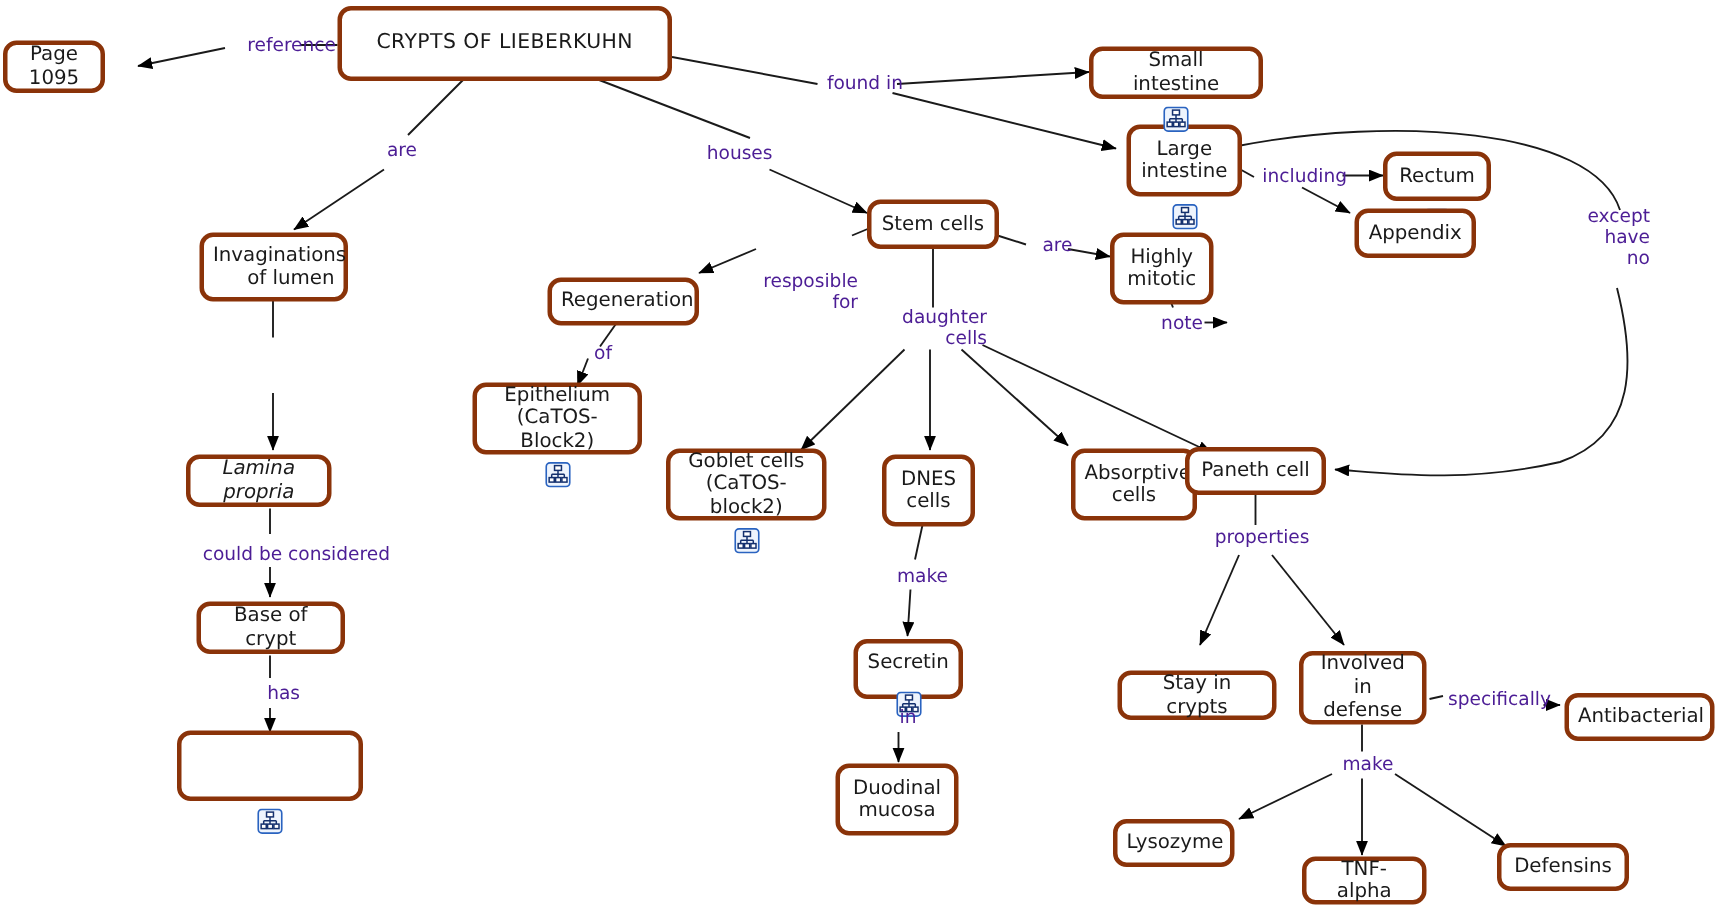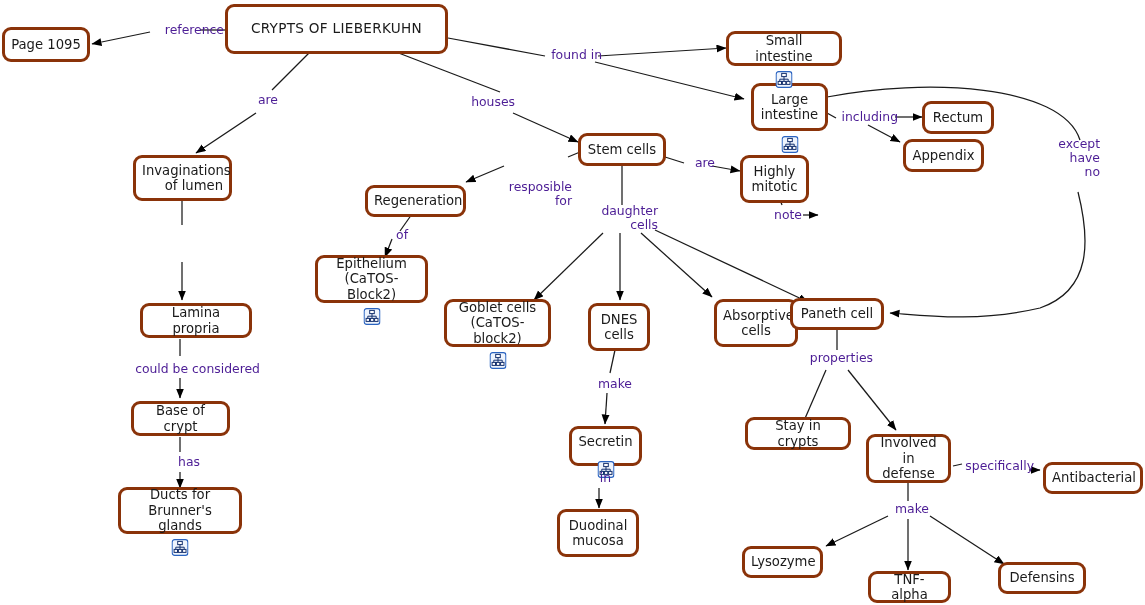"Page 1095" div.node { width: 88px -> 68px }
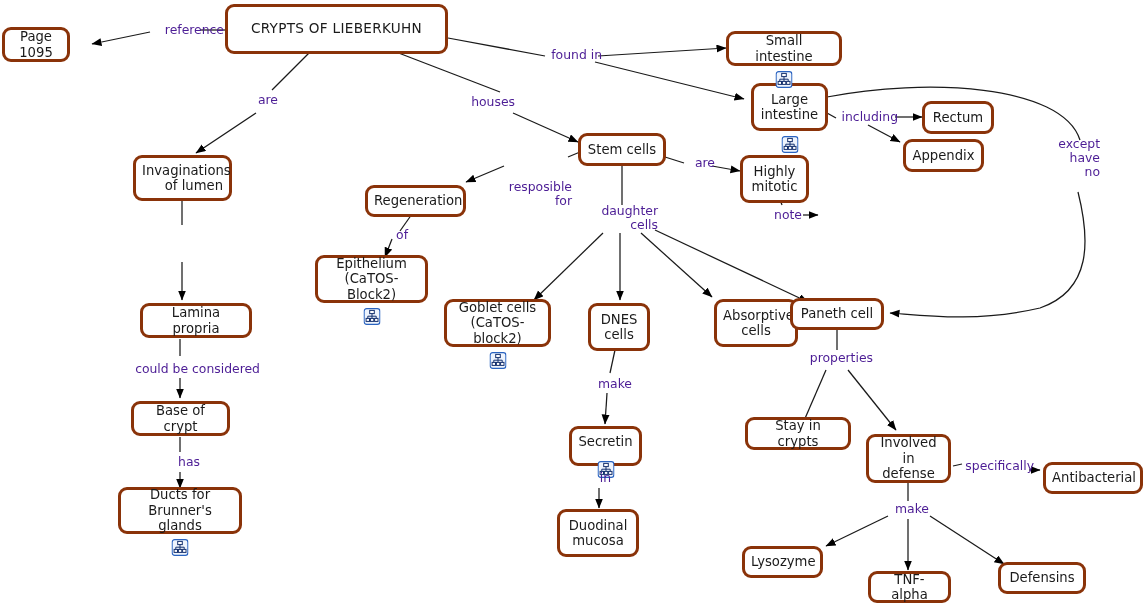"Lamina propria" div.node { font-style: none -> italic; left: 140px -> 124px; width: 112px -> 97px }
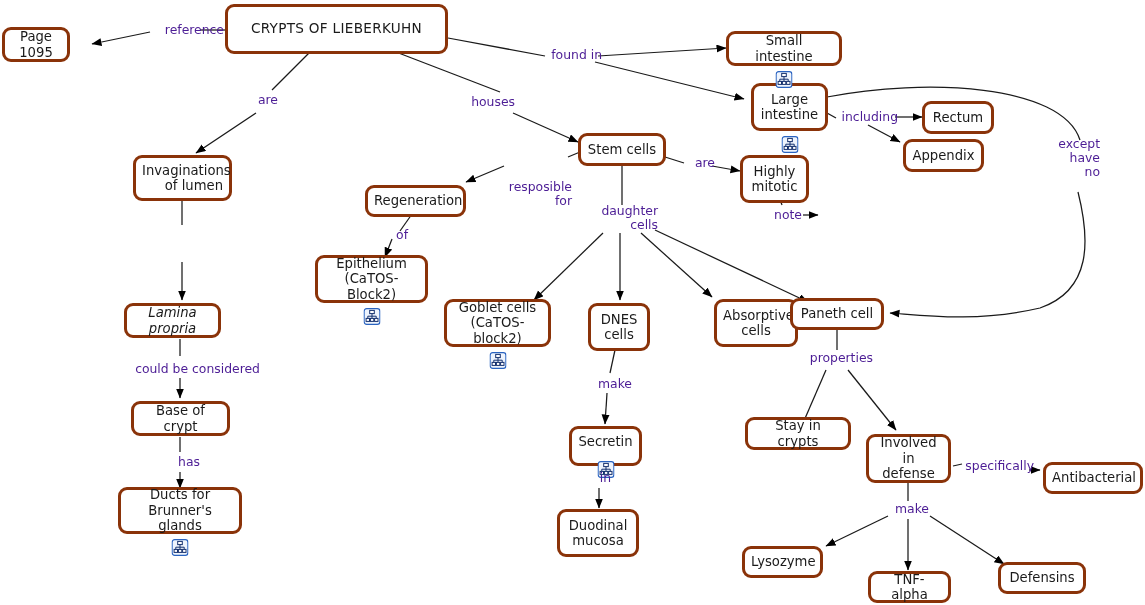"Stay in crypts" div.node { top: 417px -> 447px }
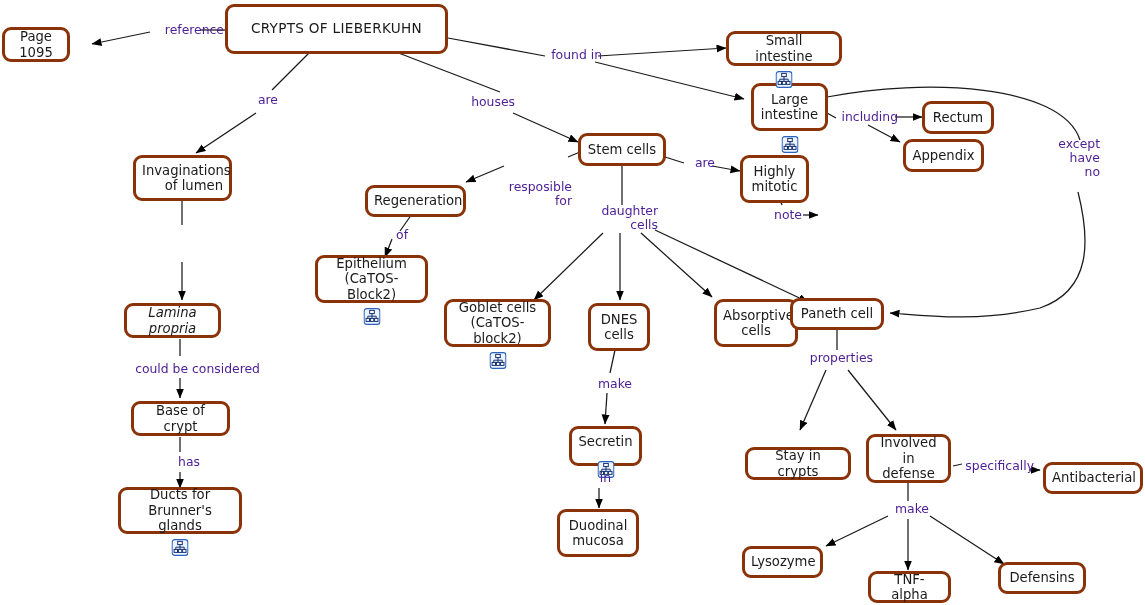"Ducts for" span.node-label { html: <span>Ducts for Brunner's glands</span> -> none }
